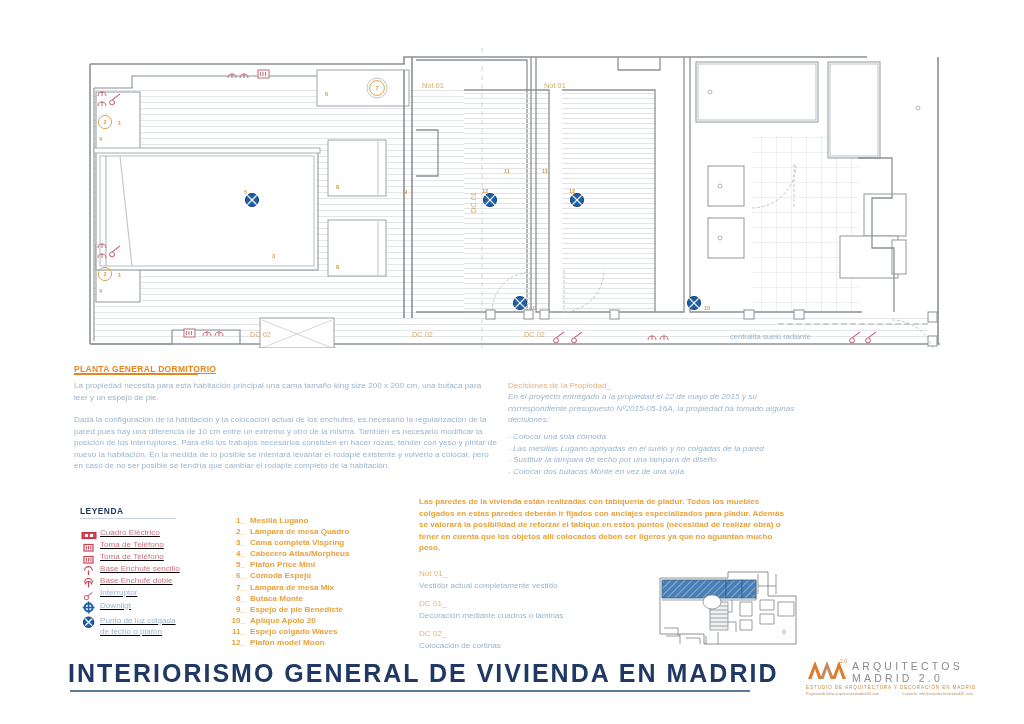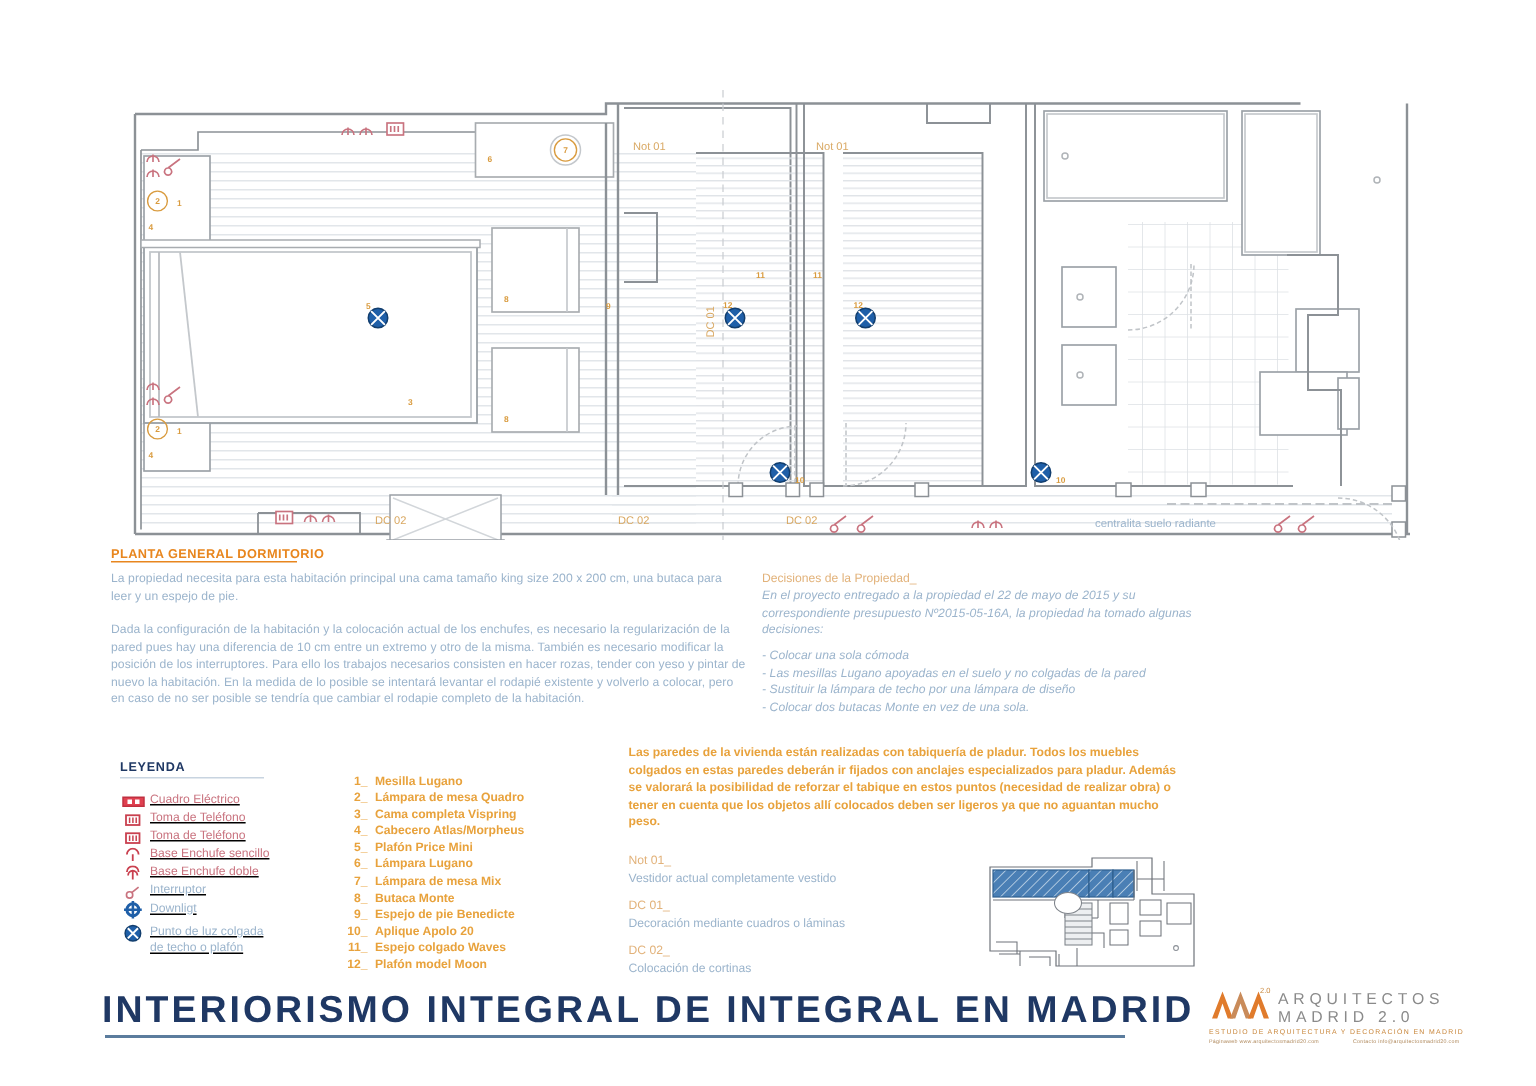"Not 01" #plan-area { top: 60px -> 48px }
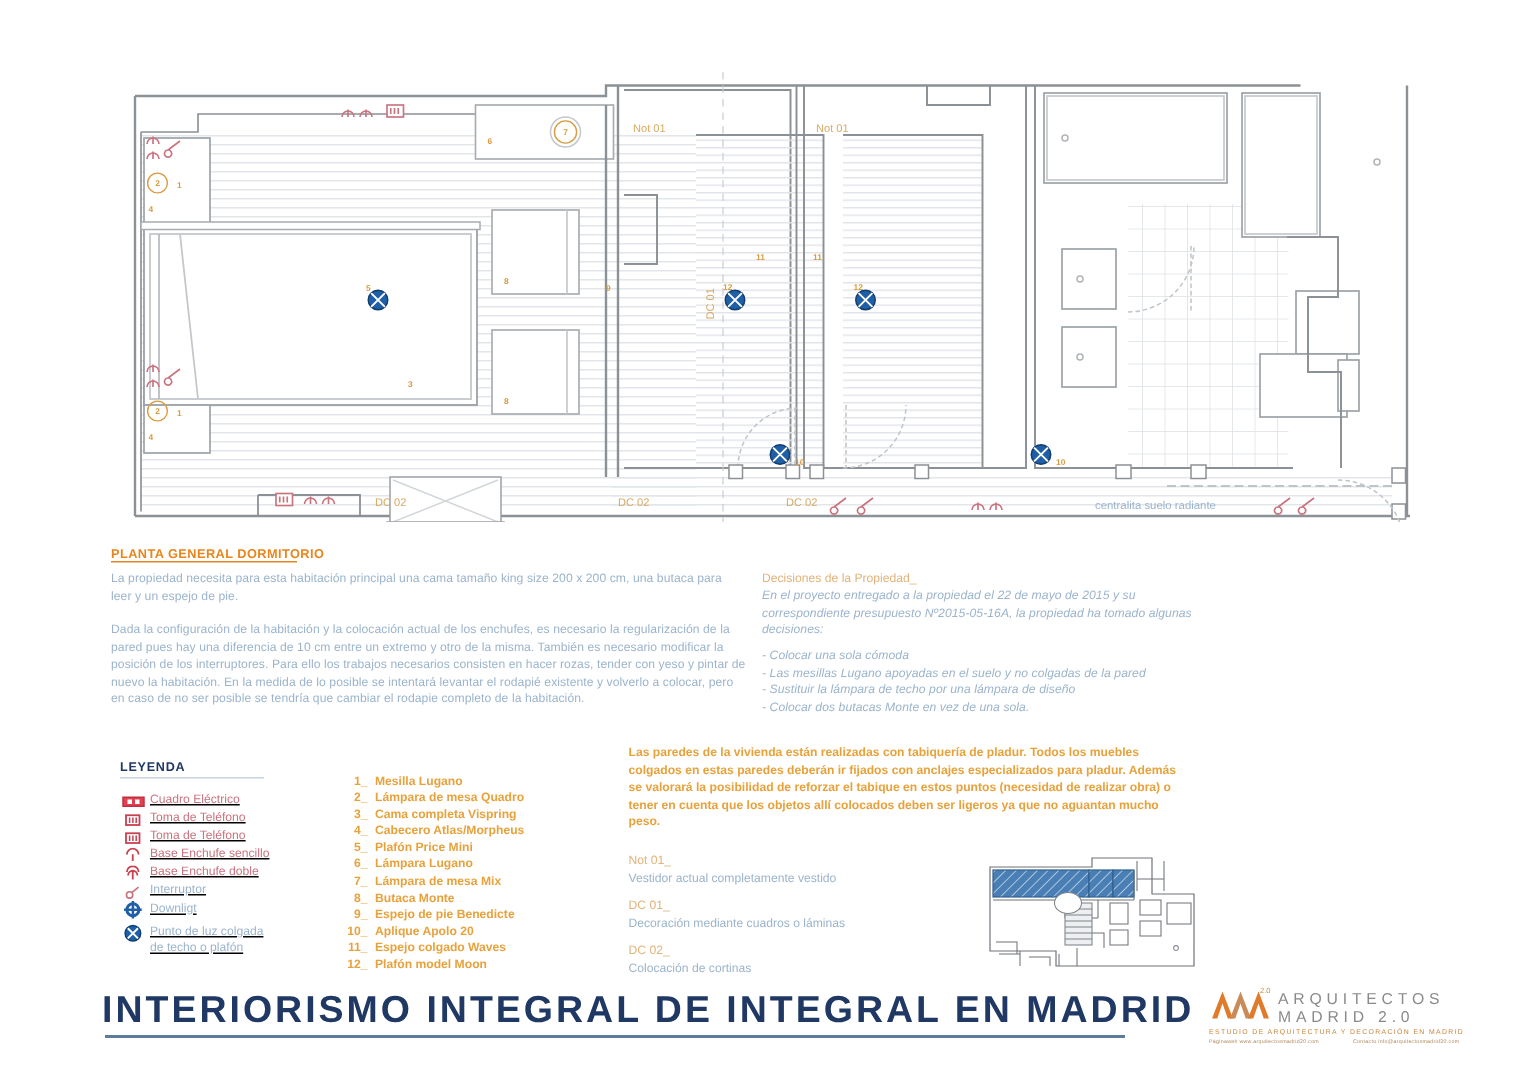"PLANTA GENERAL DORMITORIO" .sec-title { text-decoration: none -> underline }
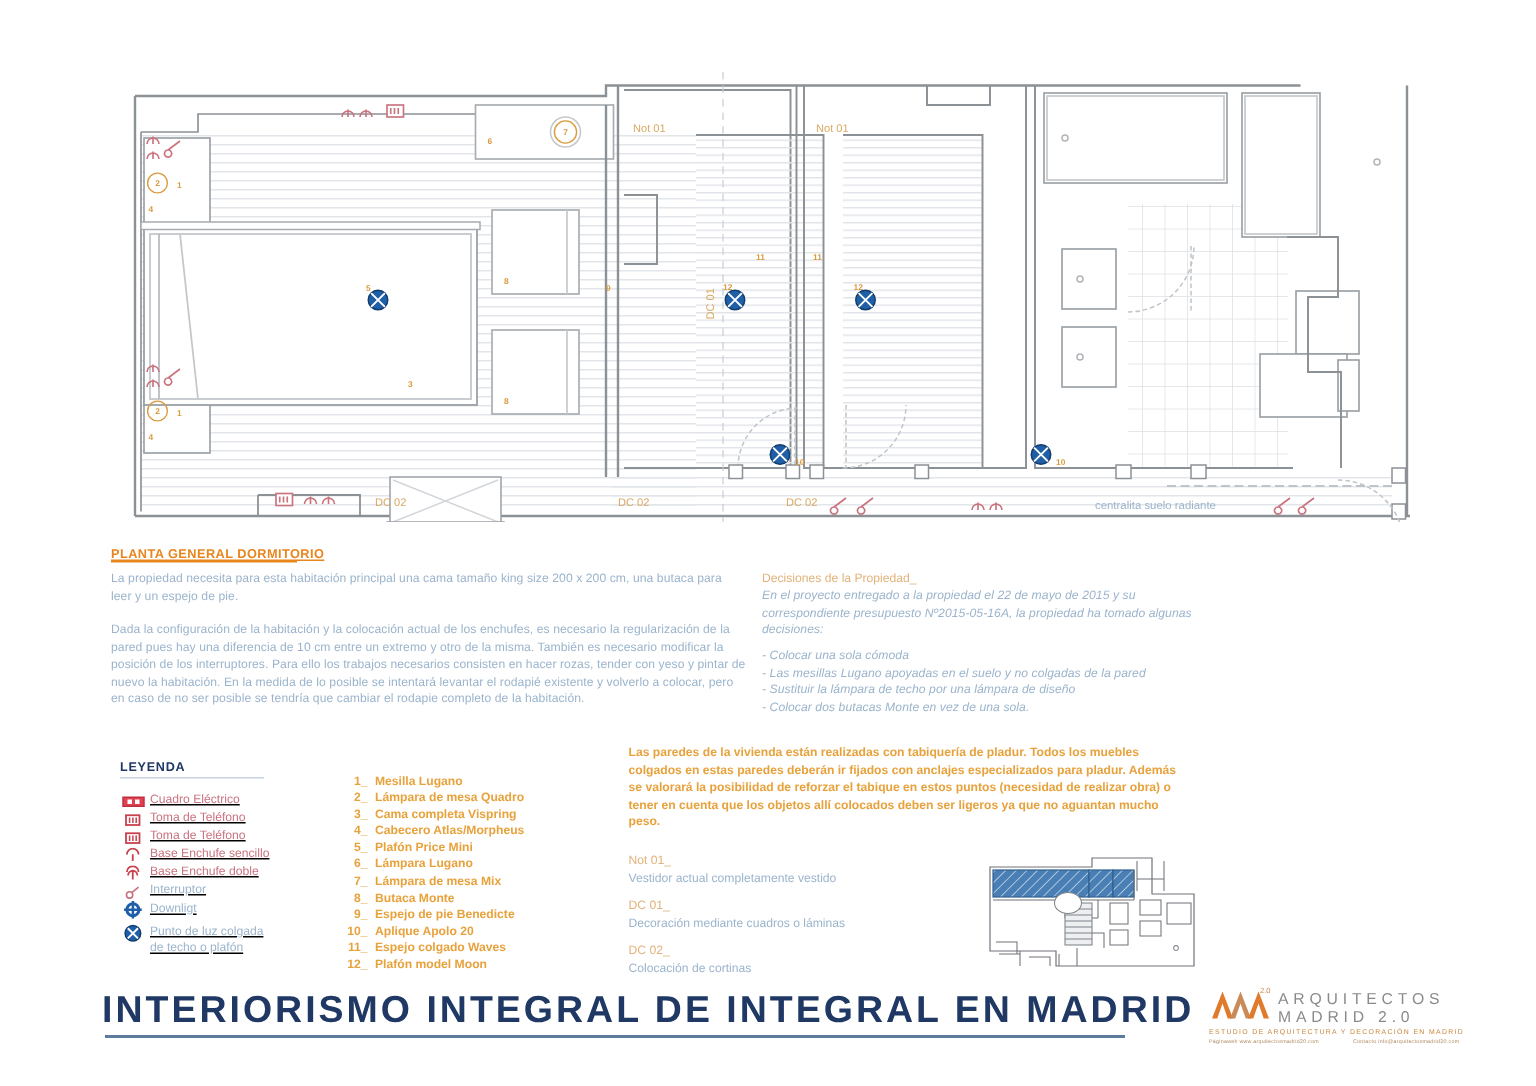"Lámpara Lugano" span.furn-l { text: Lámpara Lugano -> Cómoda Espejo }
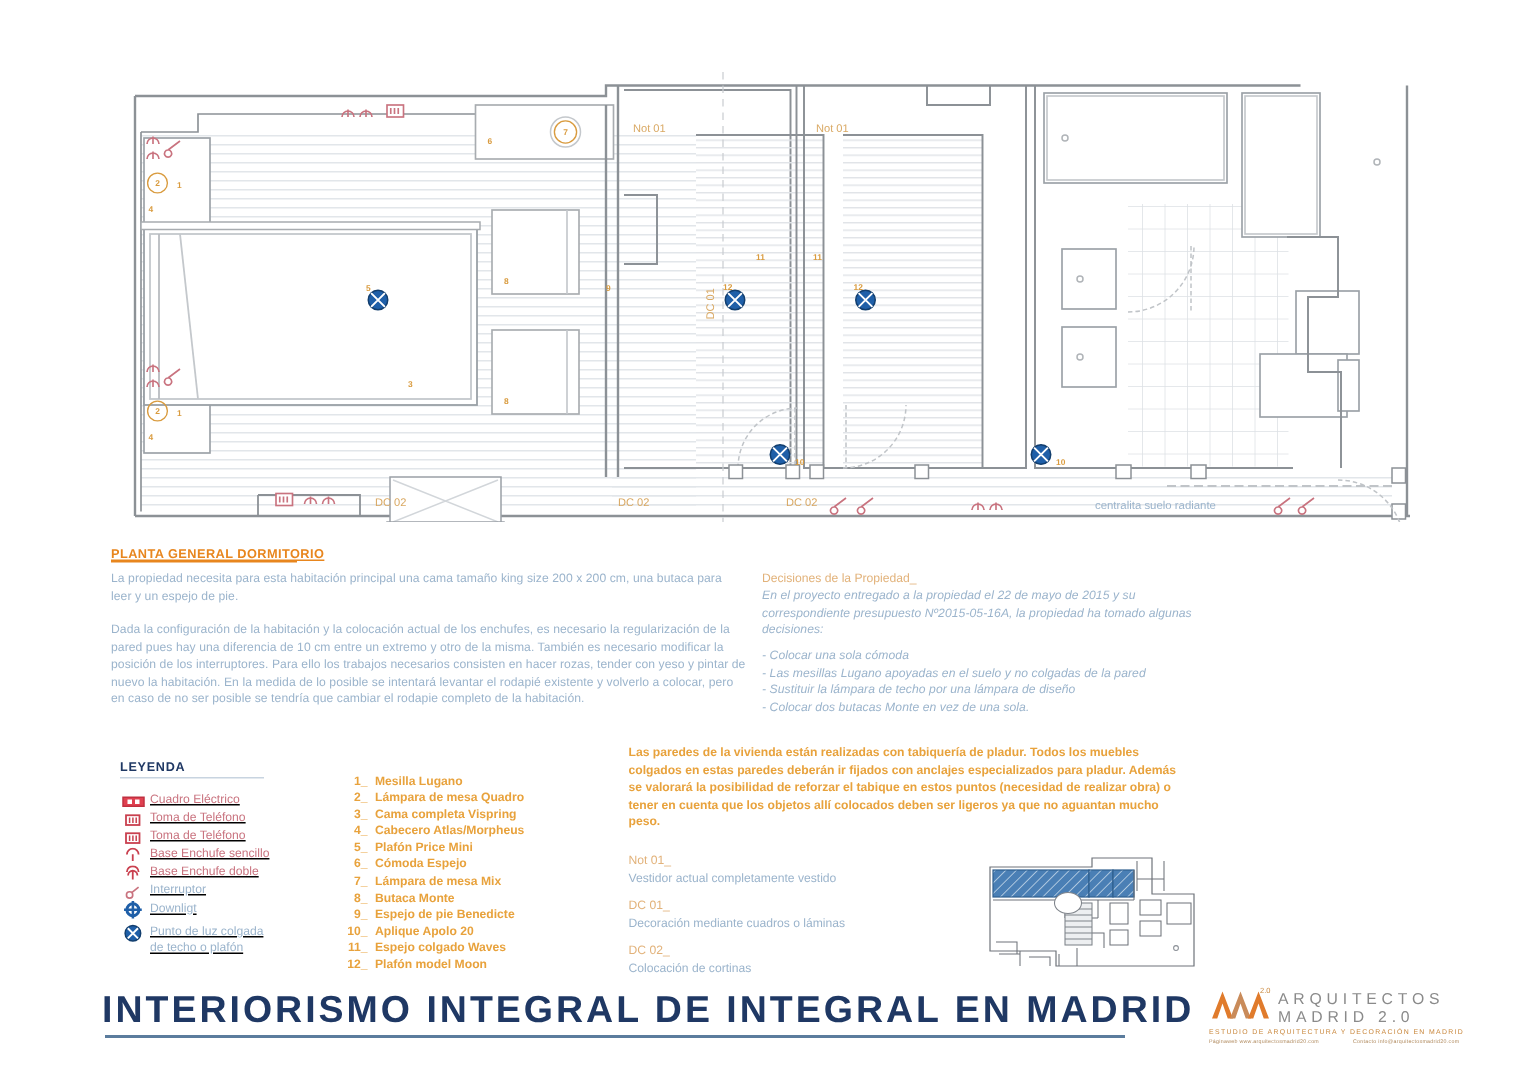"INTERIORISMO INTEGRAL DE INTEGRAL EN" div { text: INTEGRAL DE INTEGRAL -> GENERAL DE VIVIENDA }
